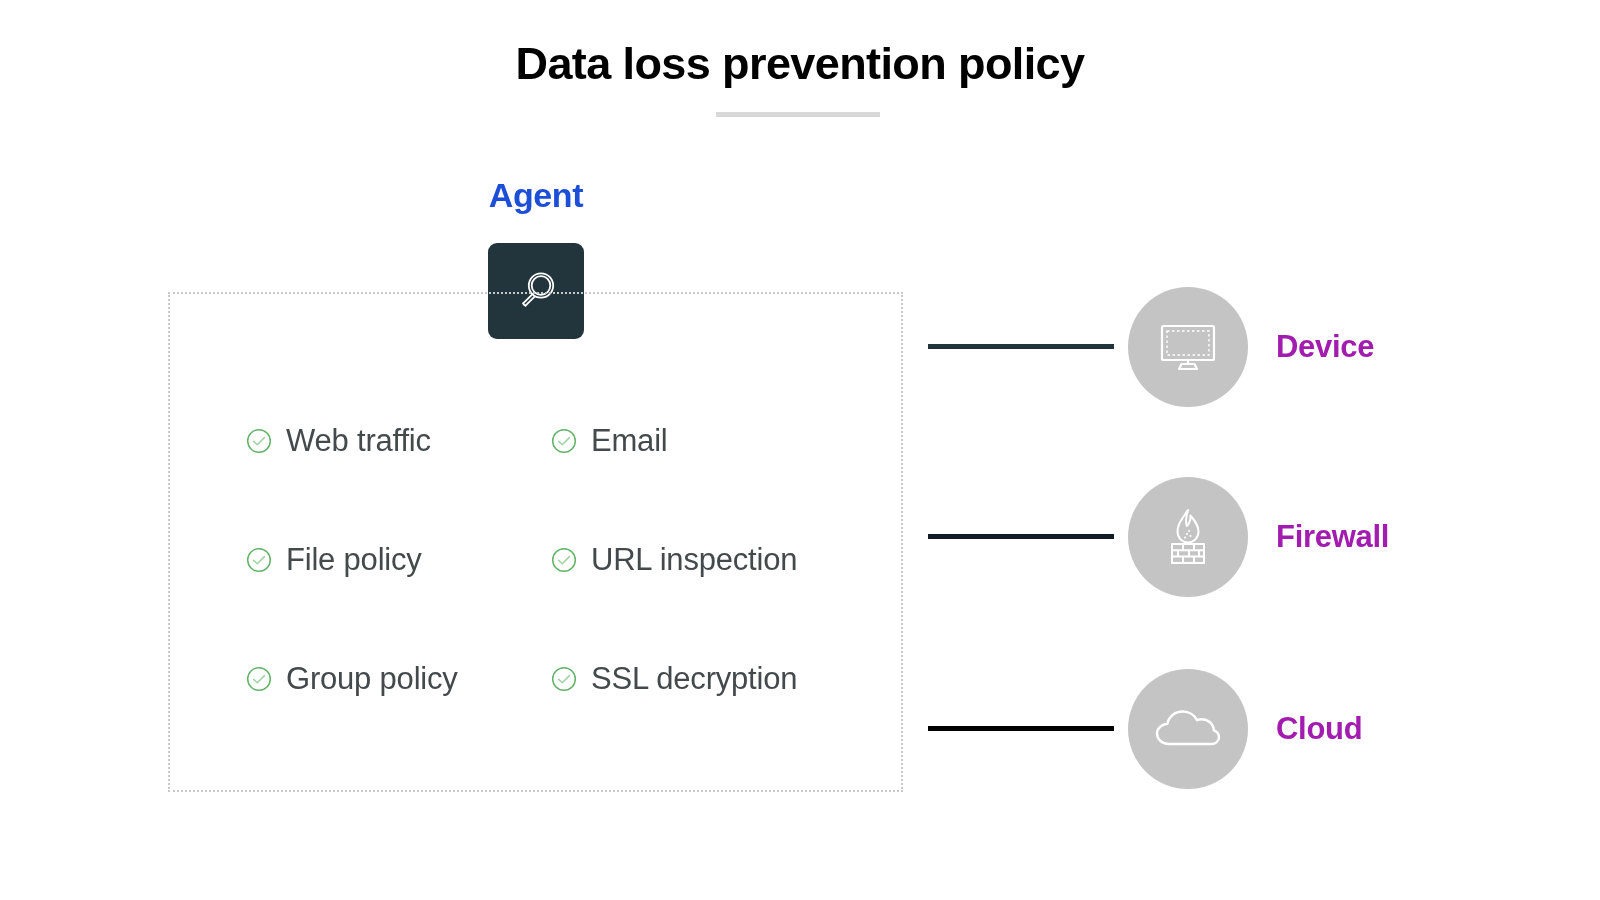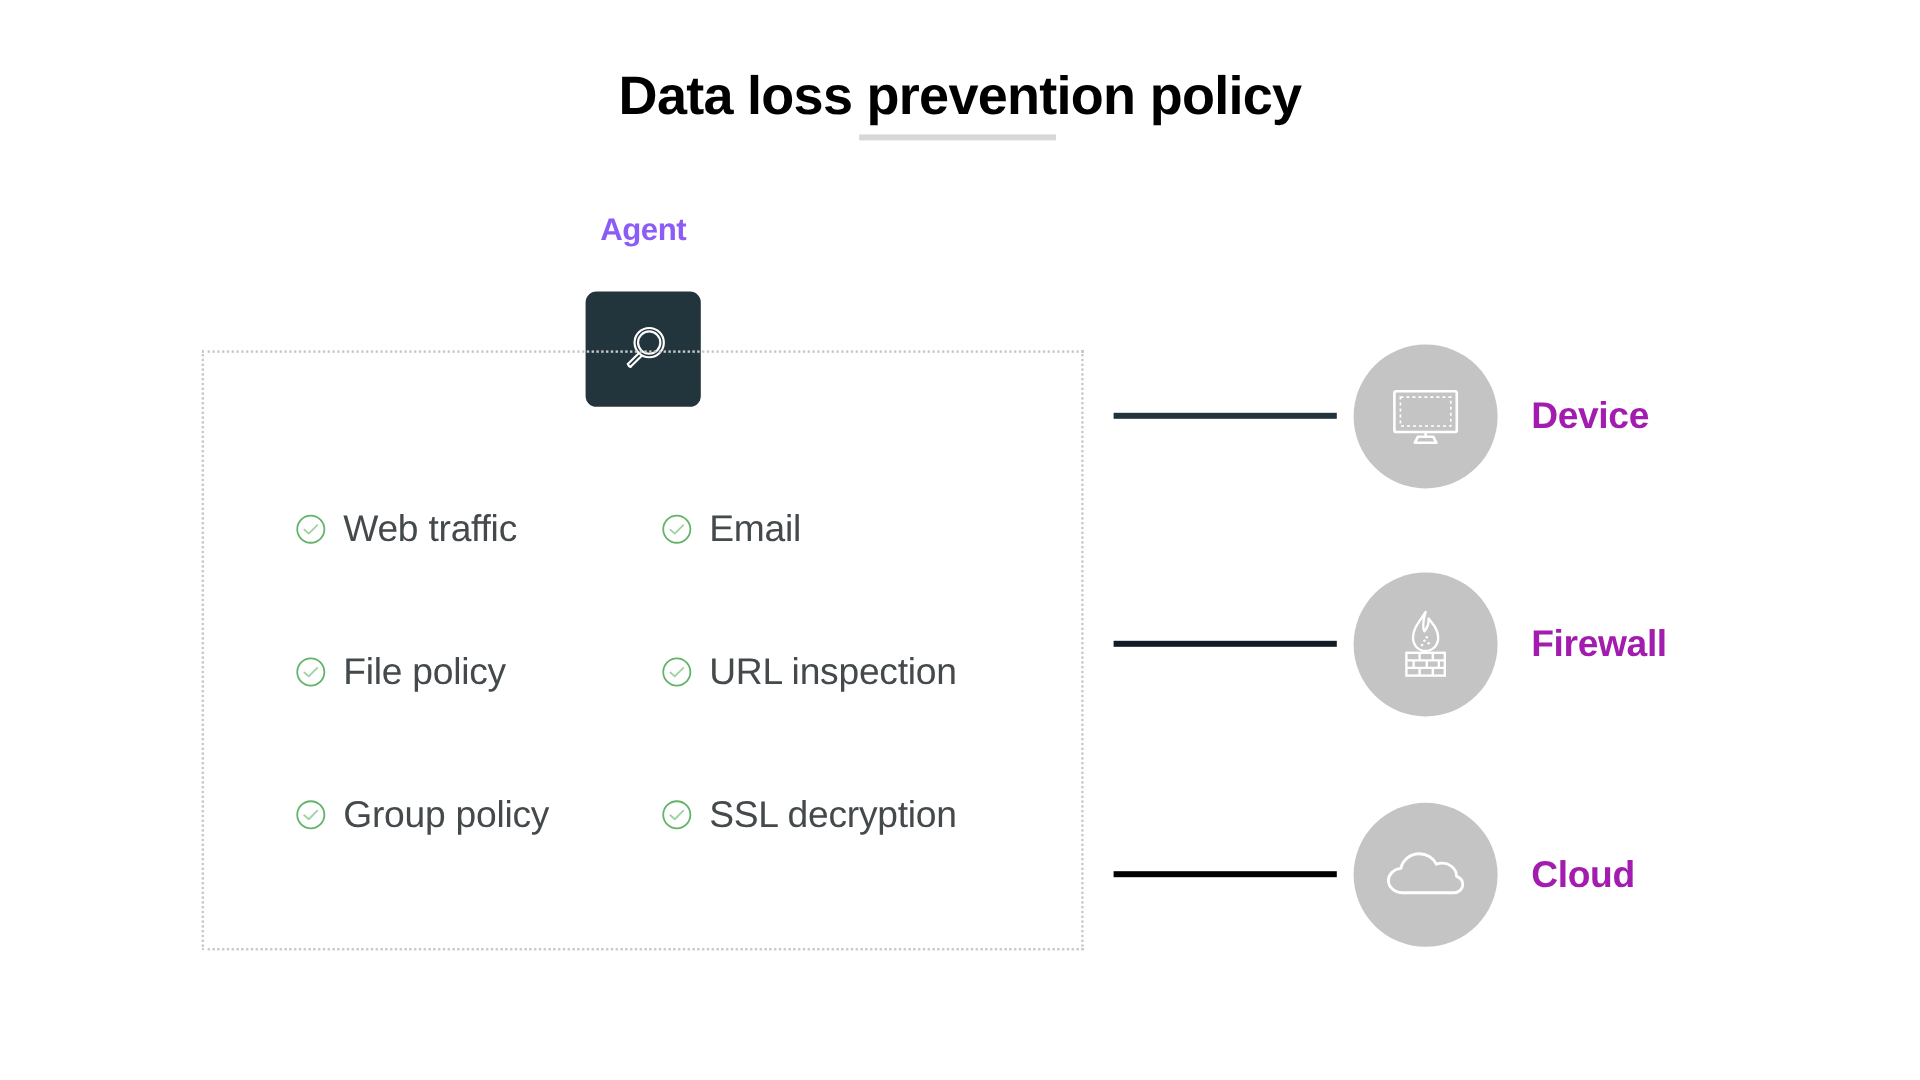"Data loss prevention policy" #page-title { margin-top: 16px -> none }
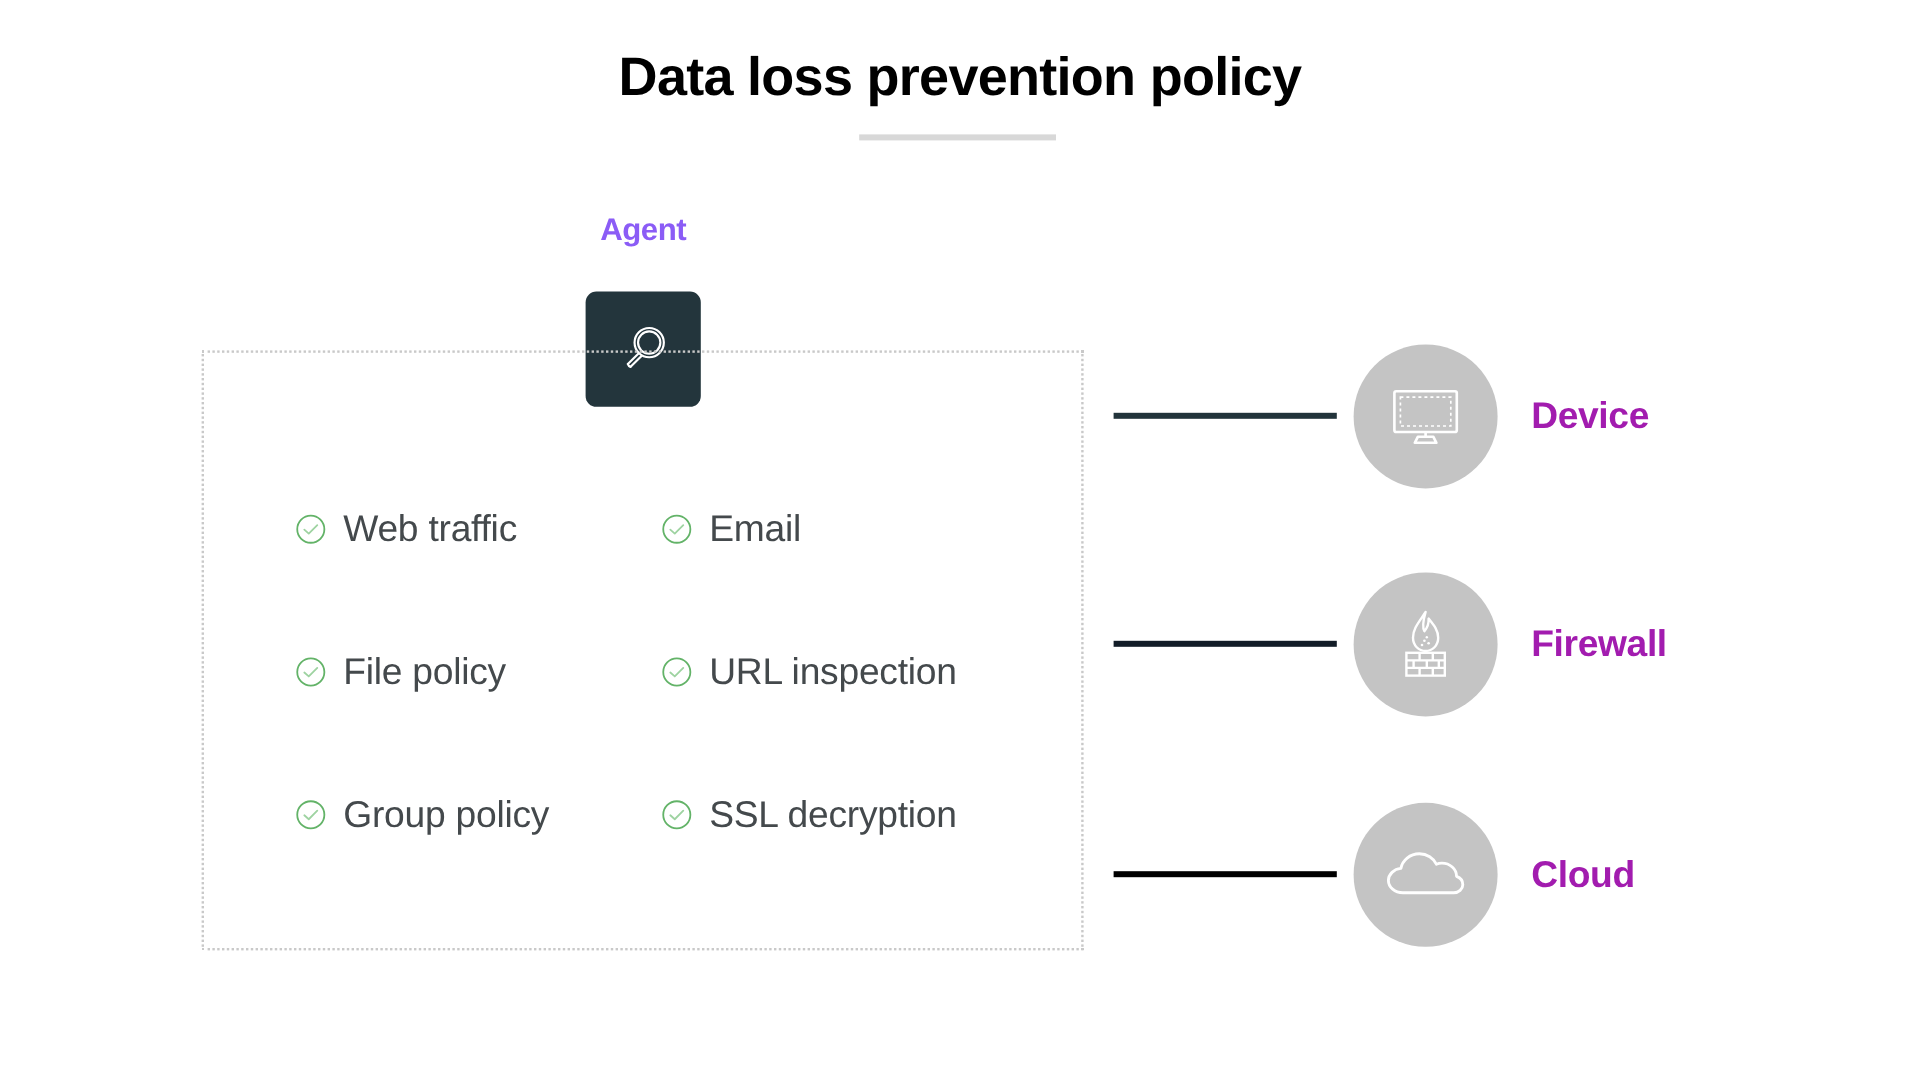"Agent" #agent-label { color: #8b5cf6 -> #1d4ed8; font-size: 26px -> 34px }
